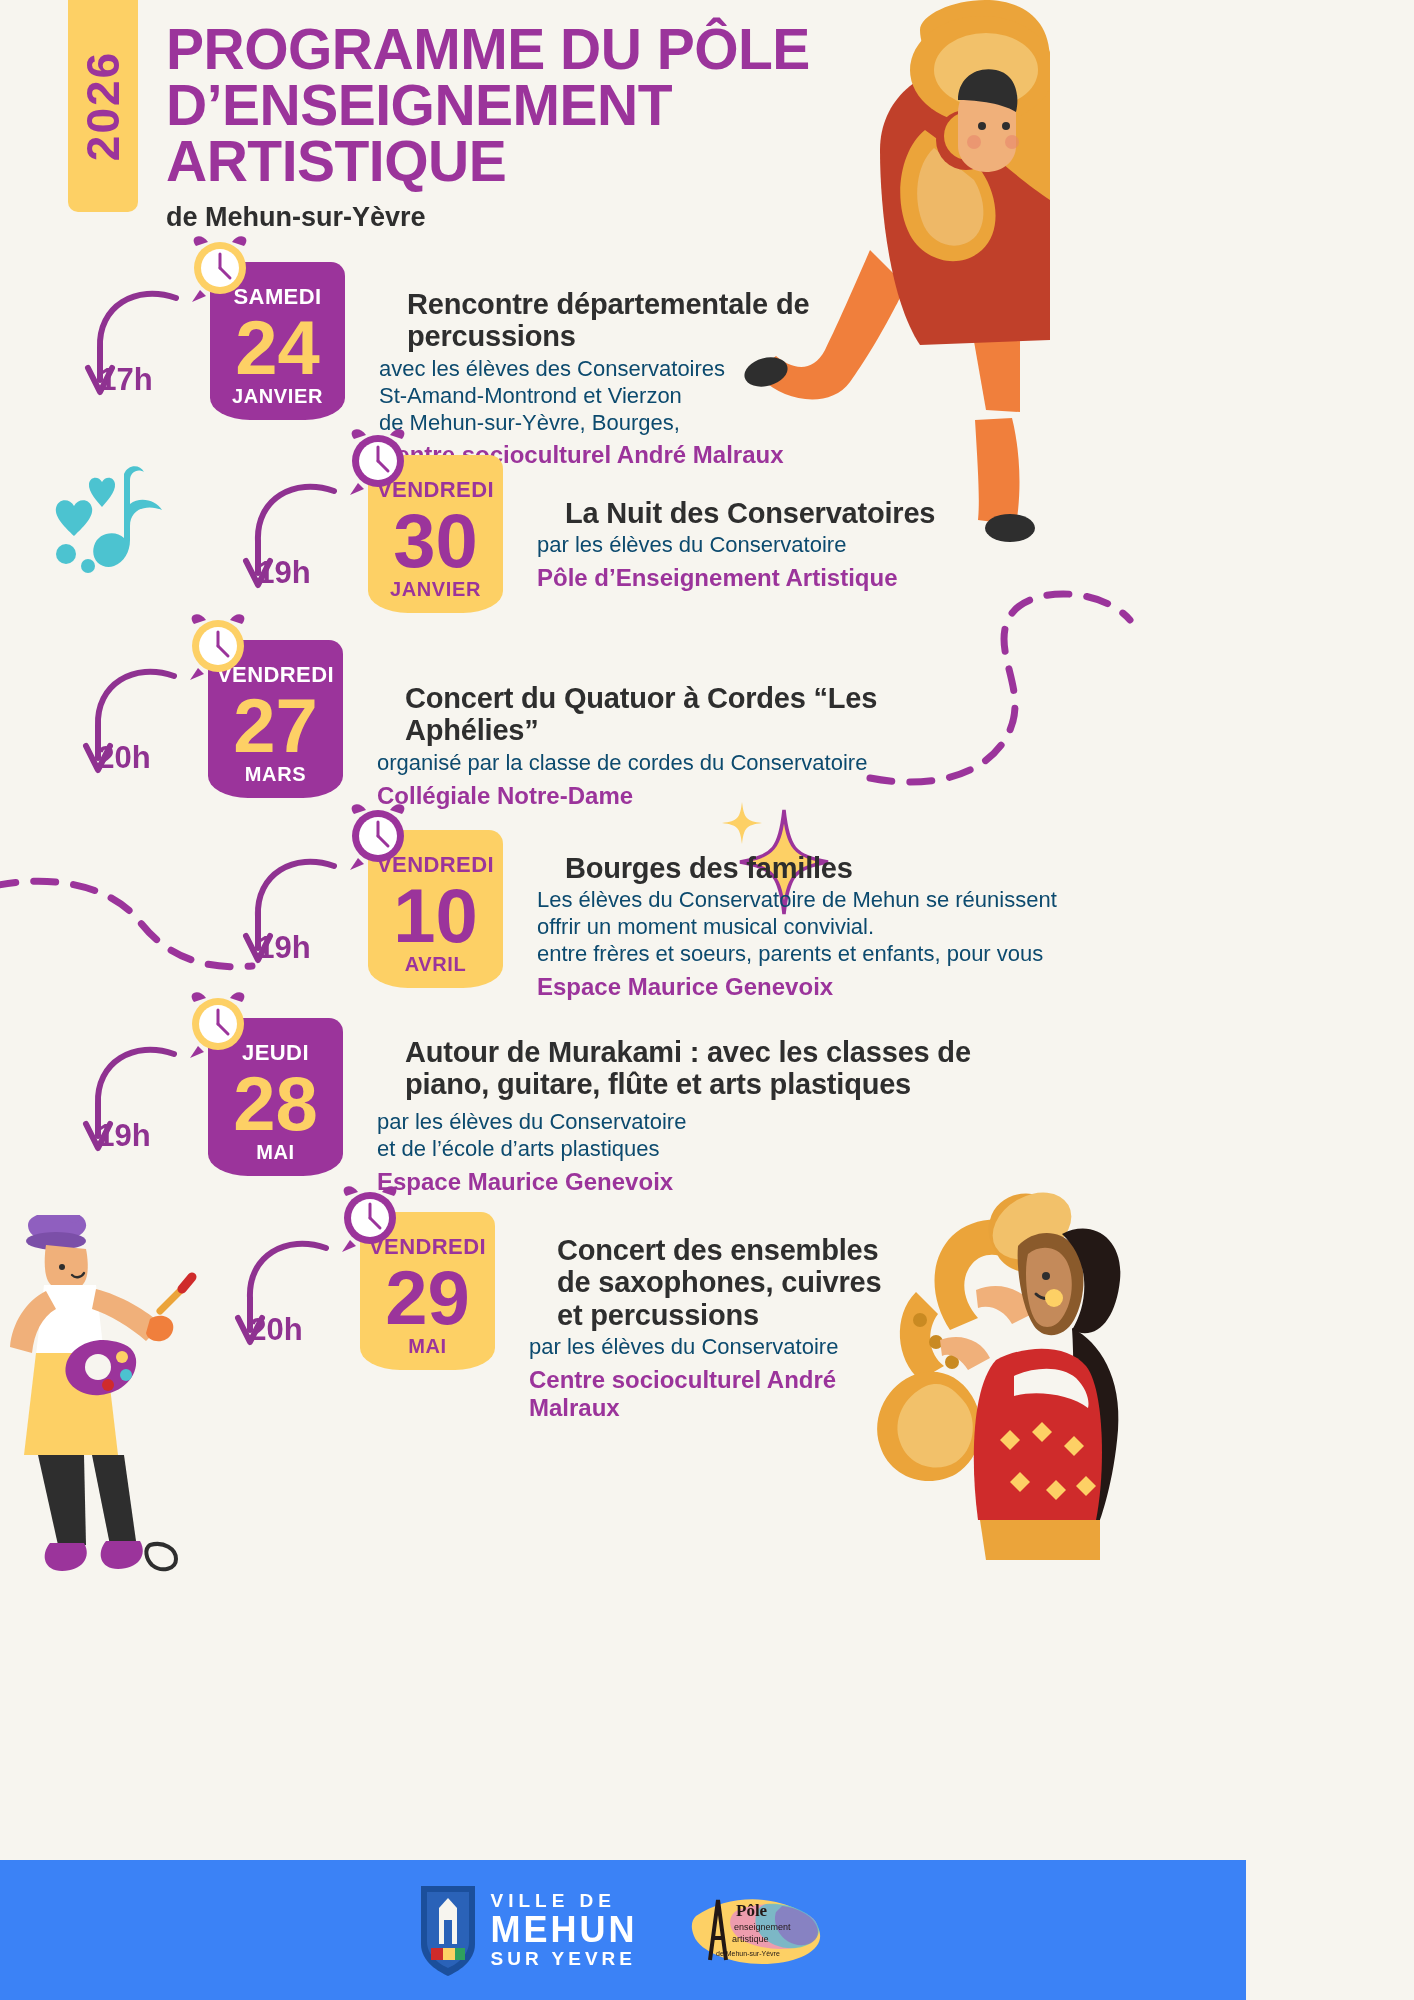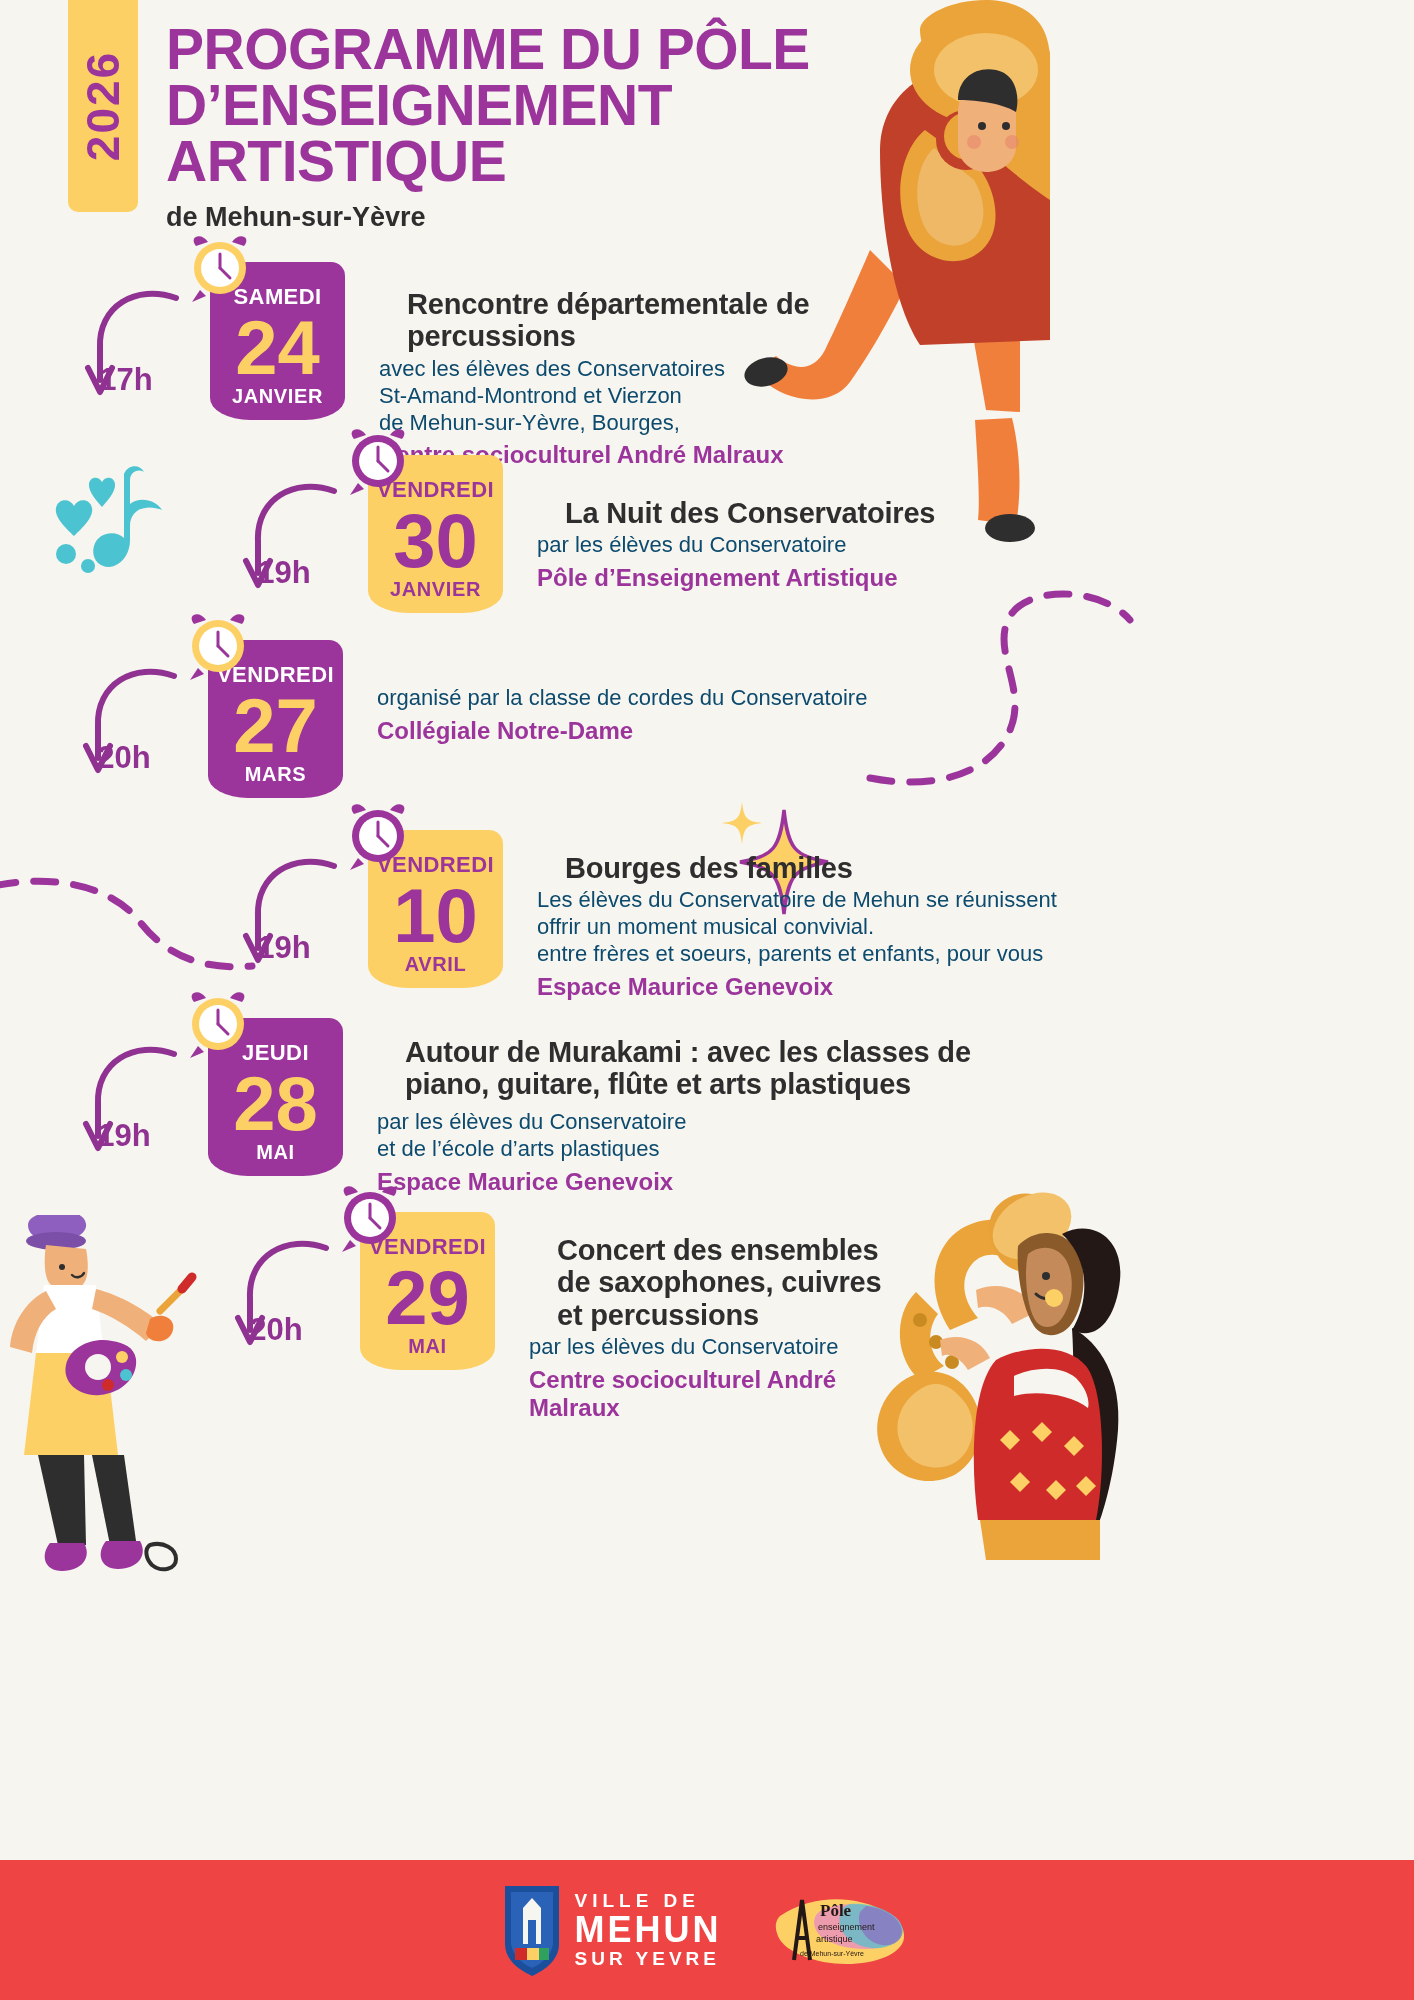"Concert du Quatuor à Cordes" h2 { html: none -> <h2>Concert du Quatuor à Cordes “Les Aphélies”</h2> }
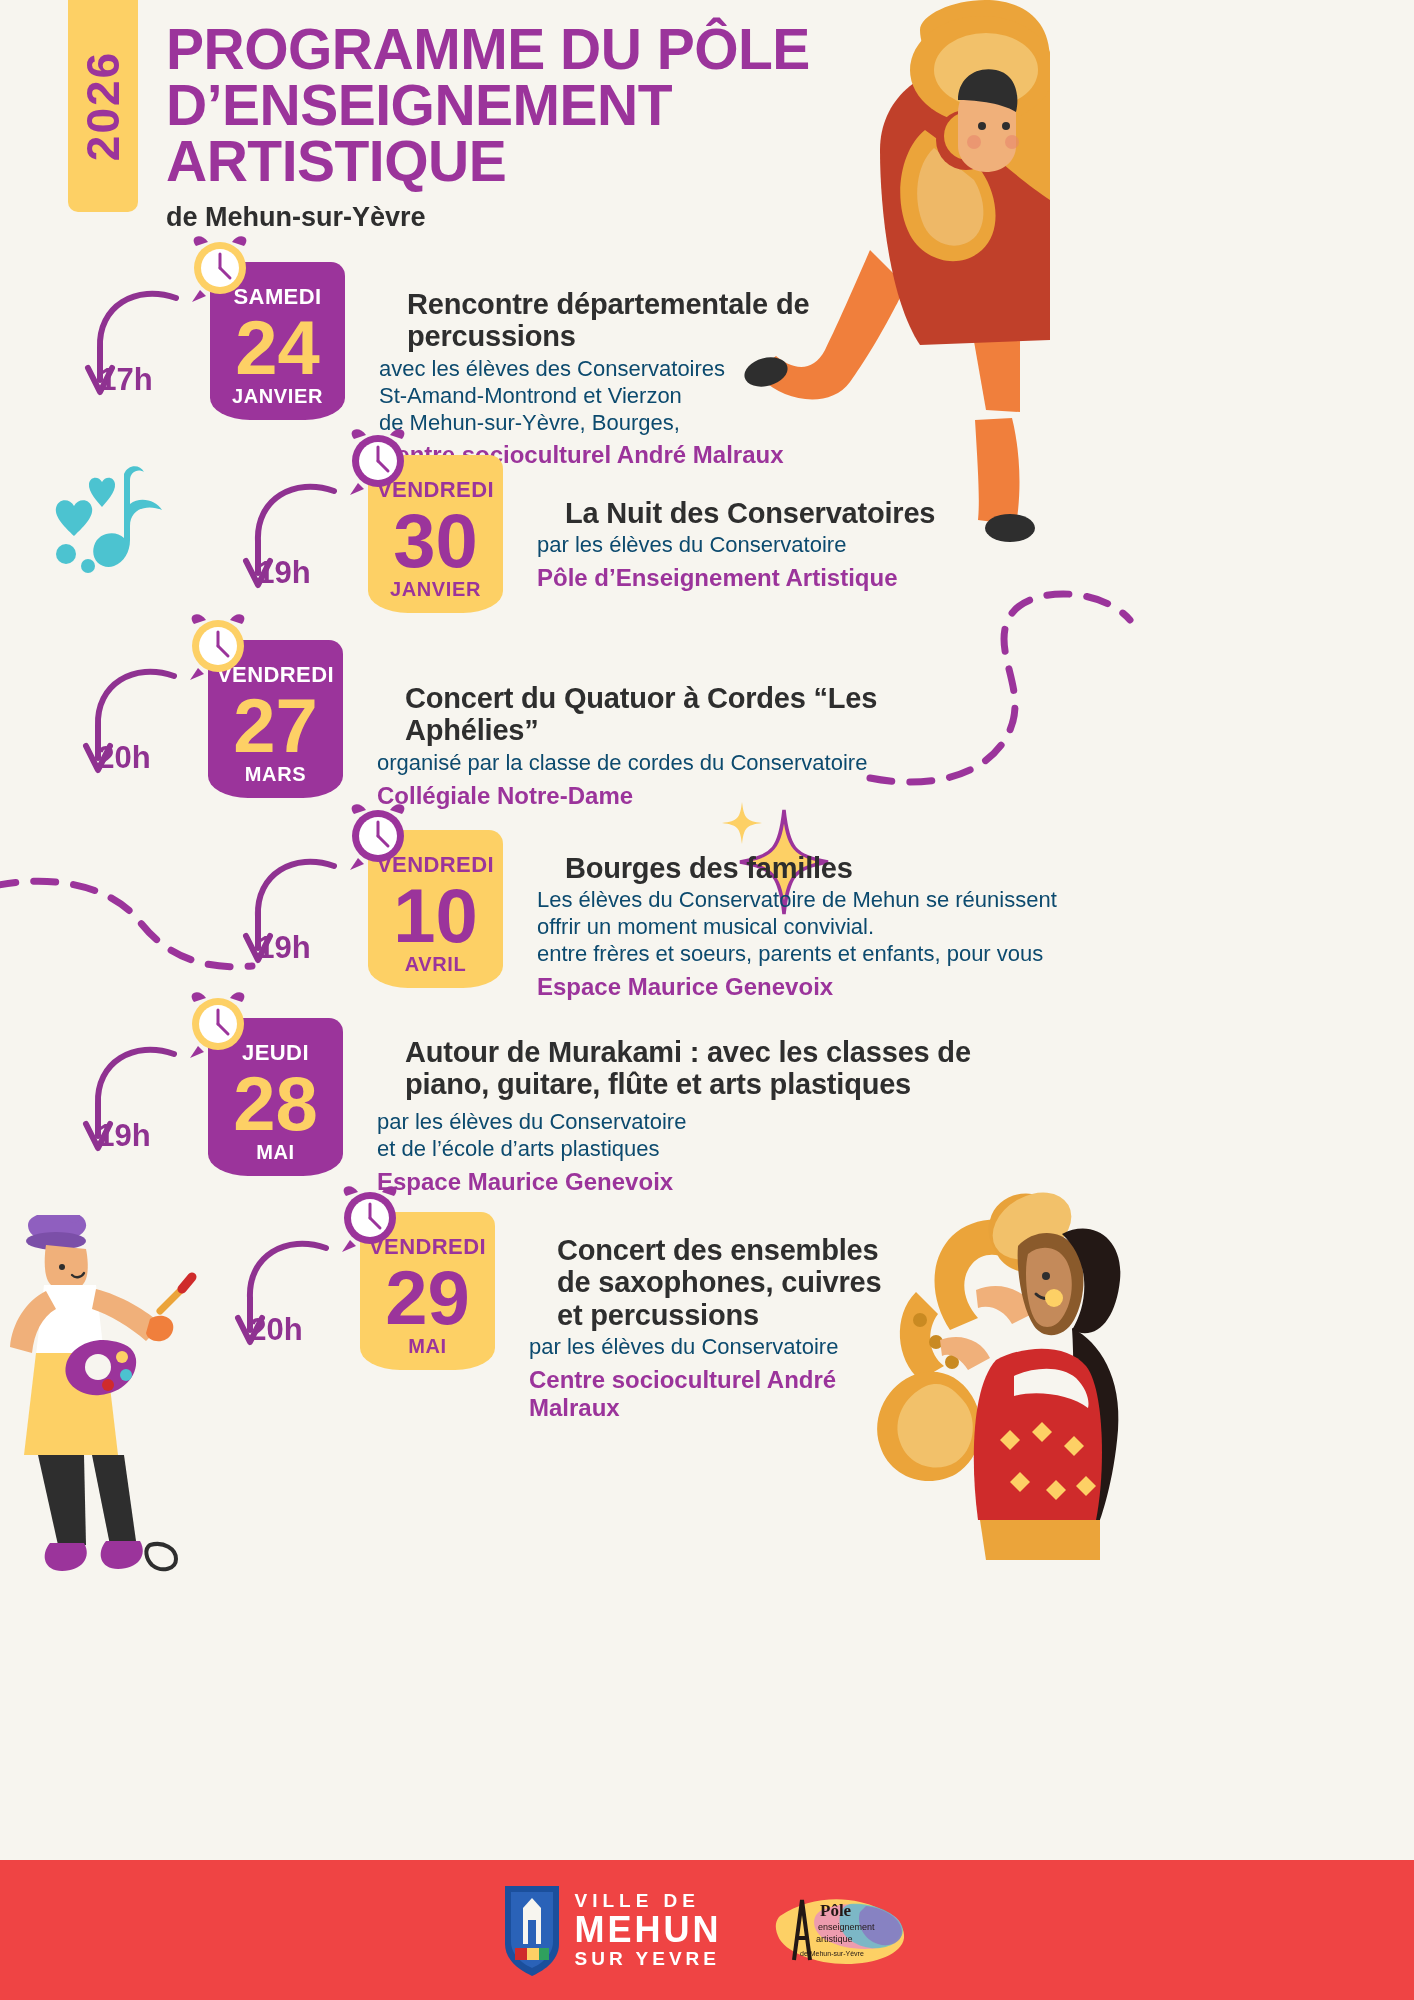"VILLE DE" .footer { background: #ef4444 -> #3b82f6; width: 1414px -> 1246px }
